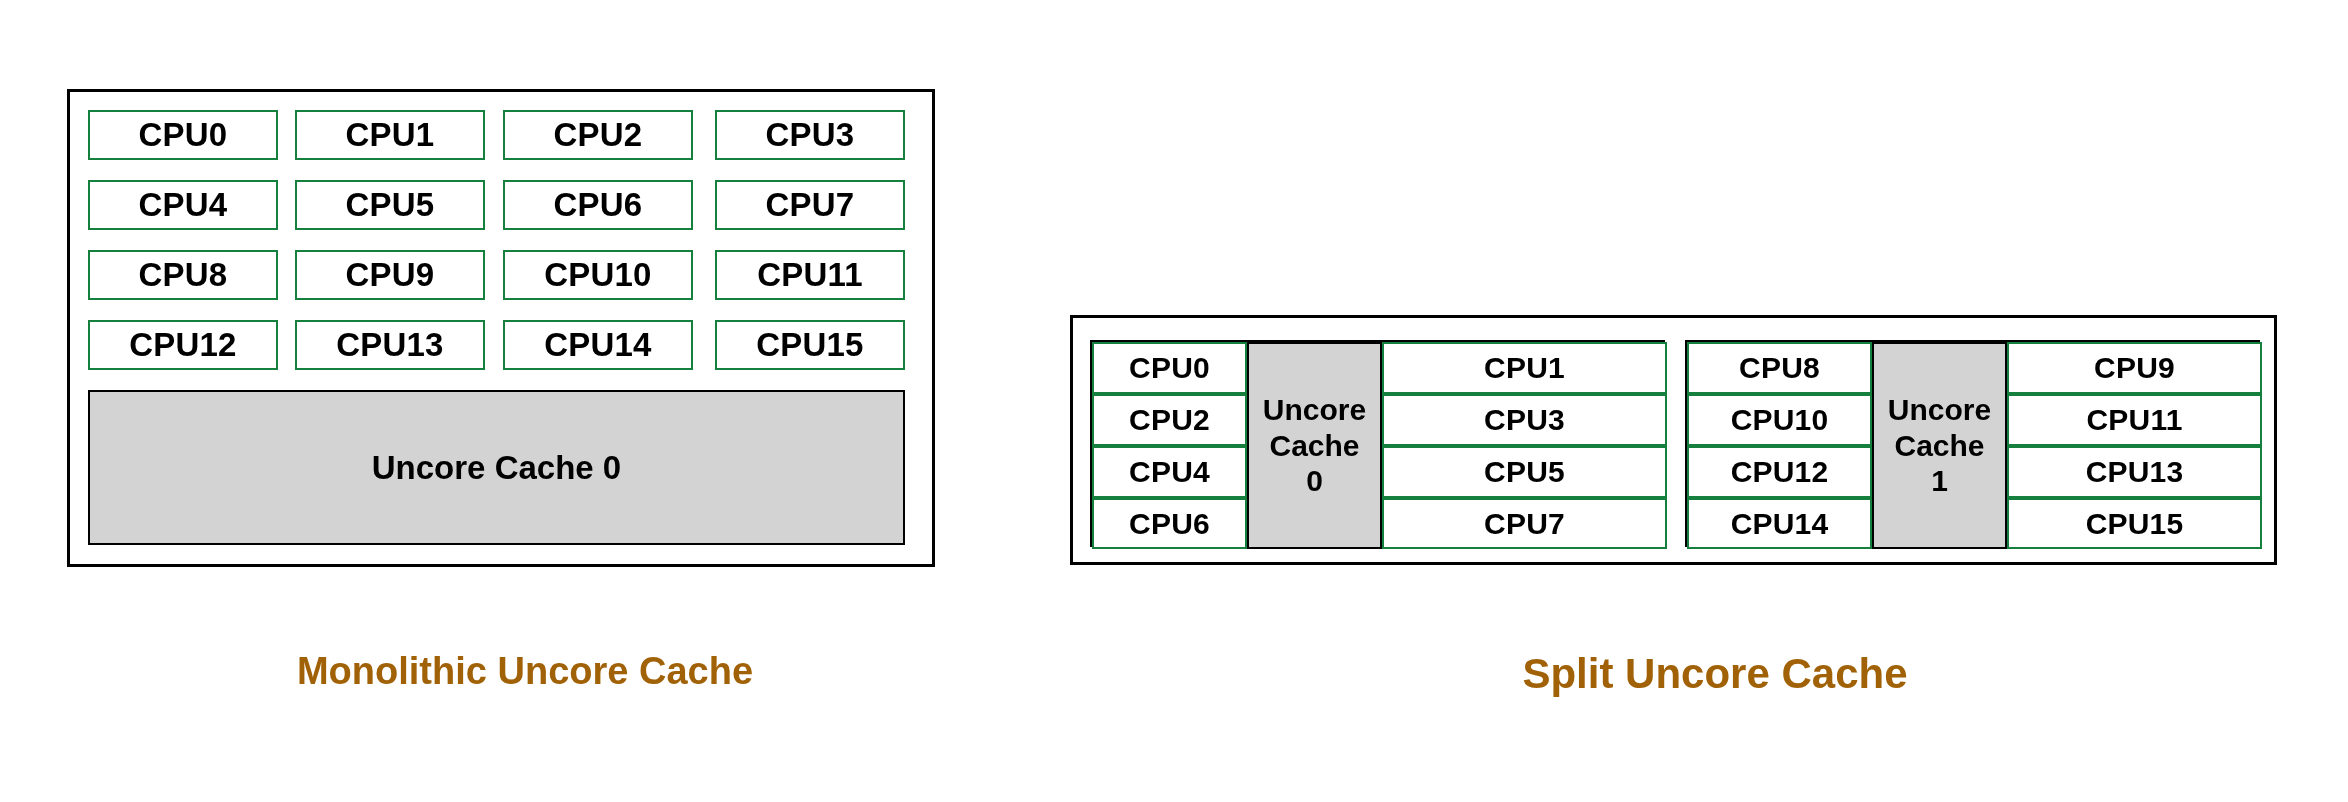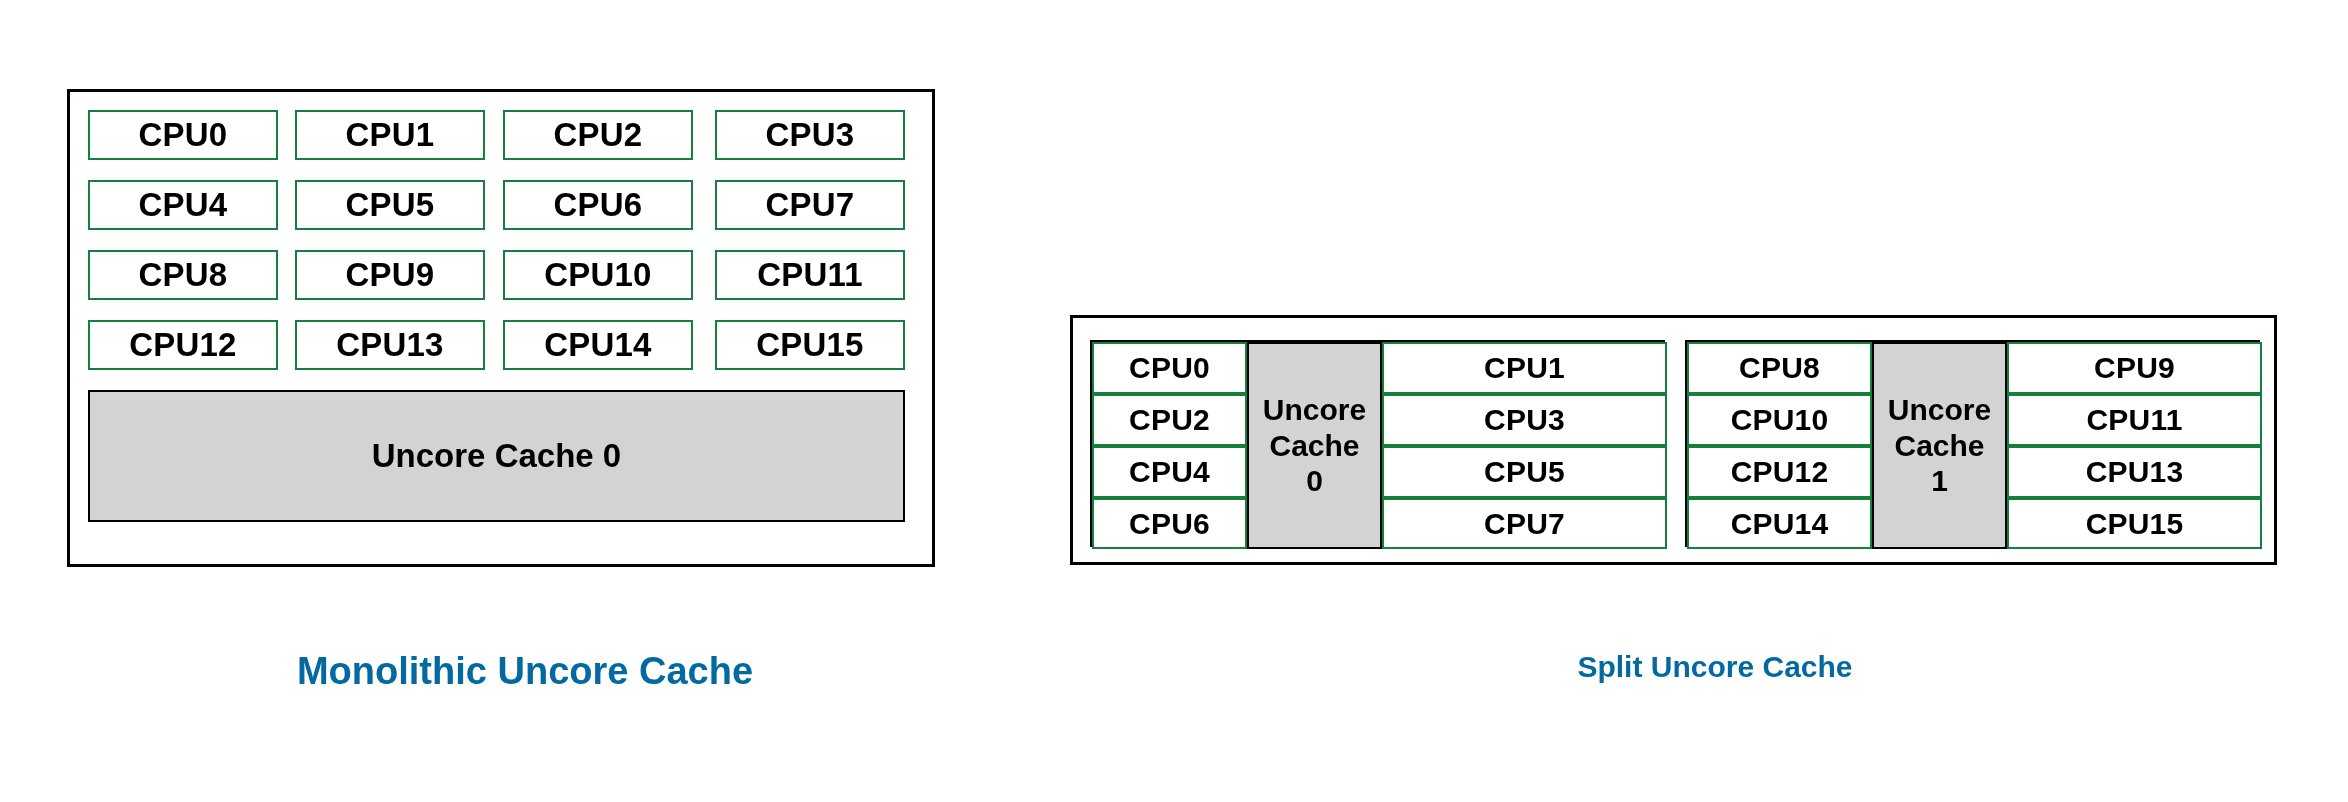"Uncore Cache 0" div.cache-box { height: 132px -> 155px }
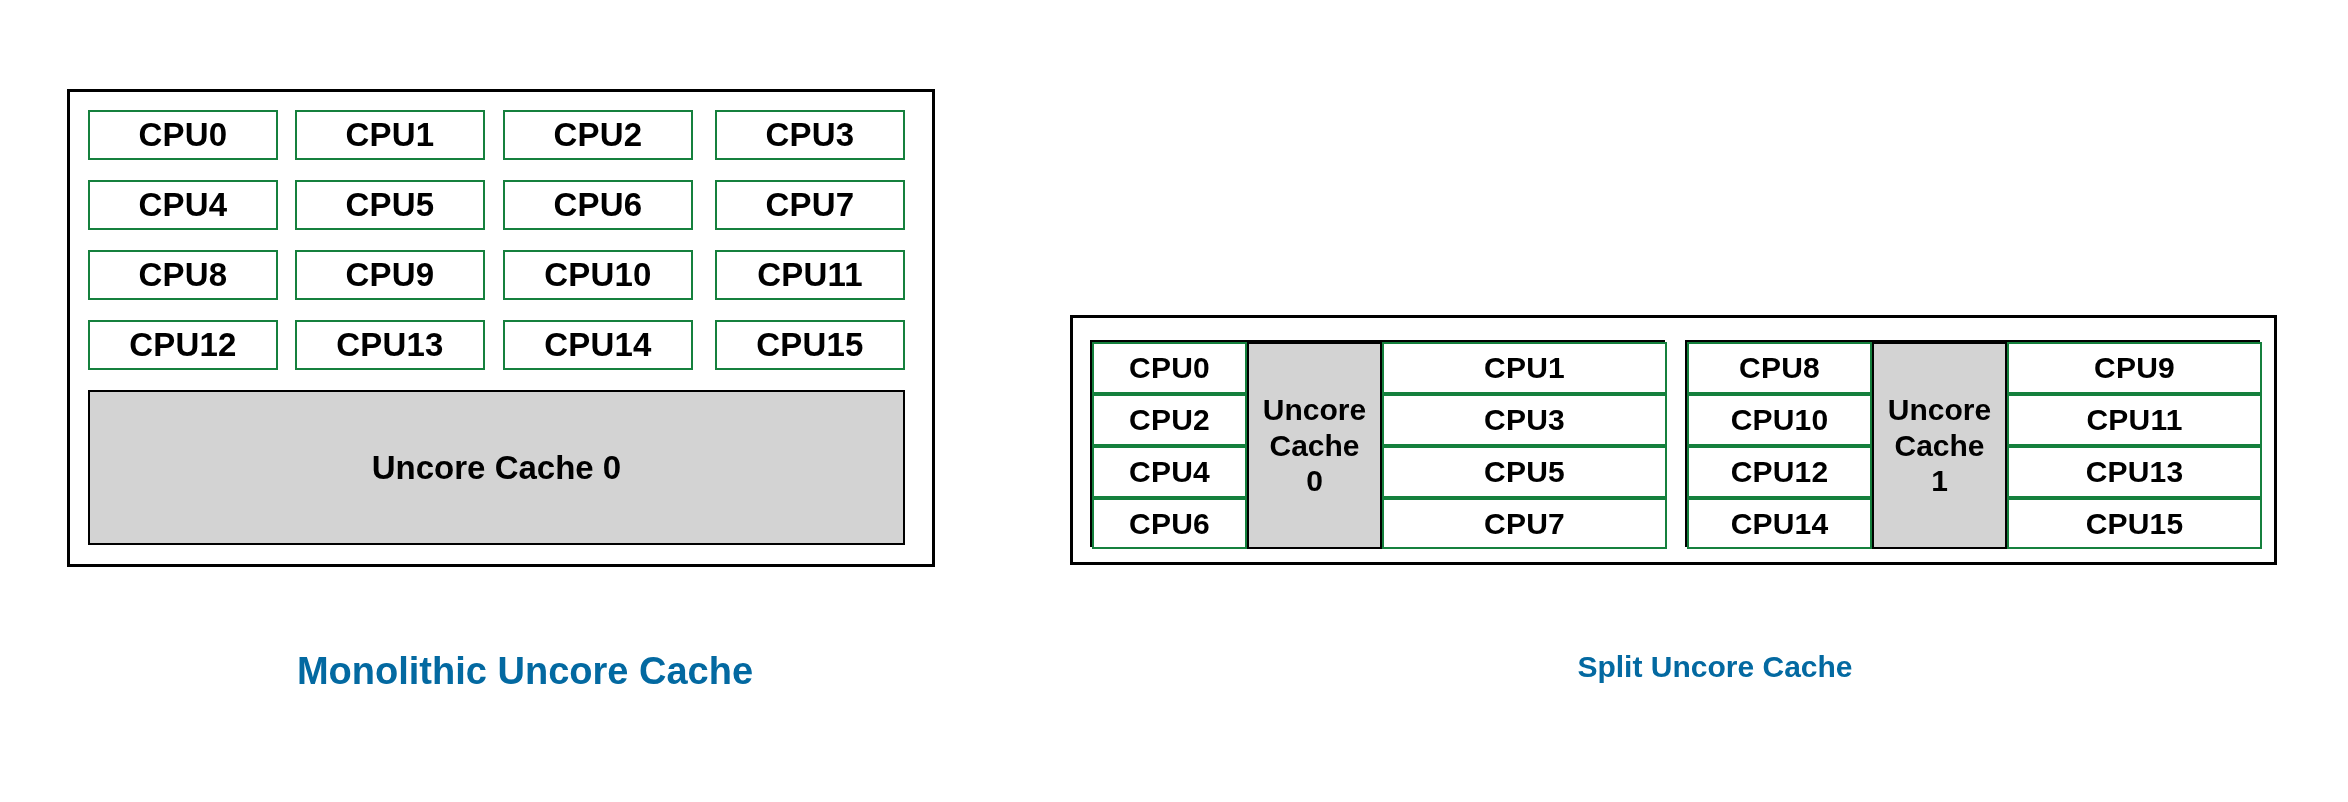"Monolithic Uncore Cache" .caption { color: #0369a1 -> #a16207 }
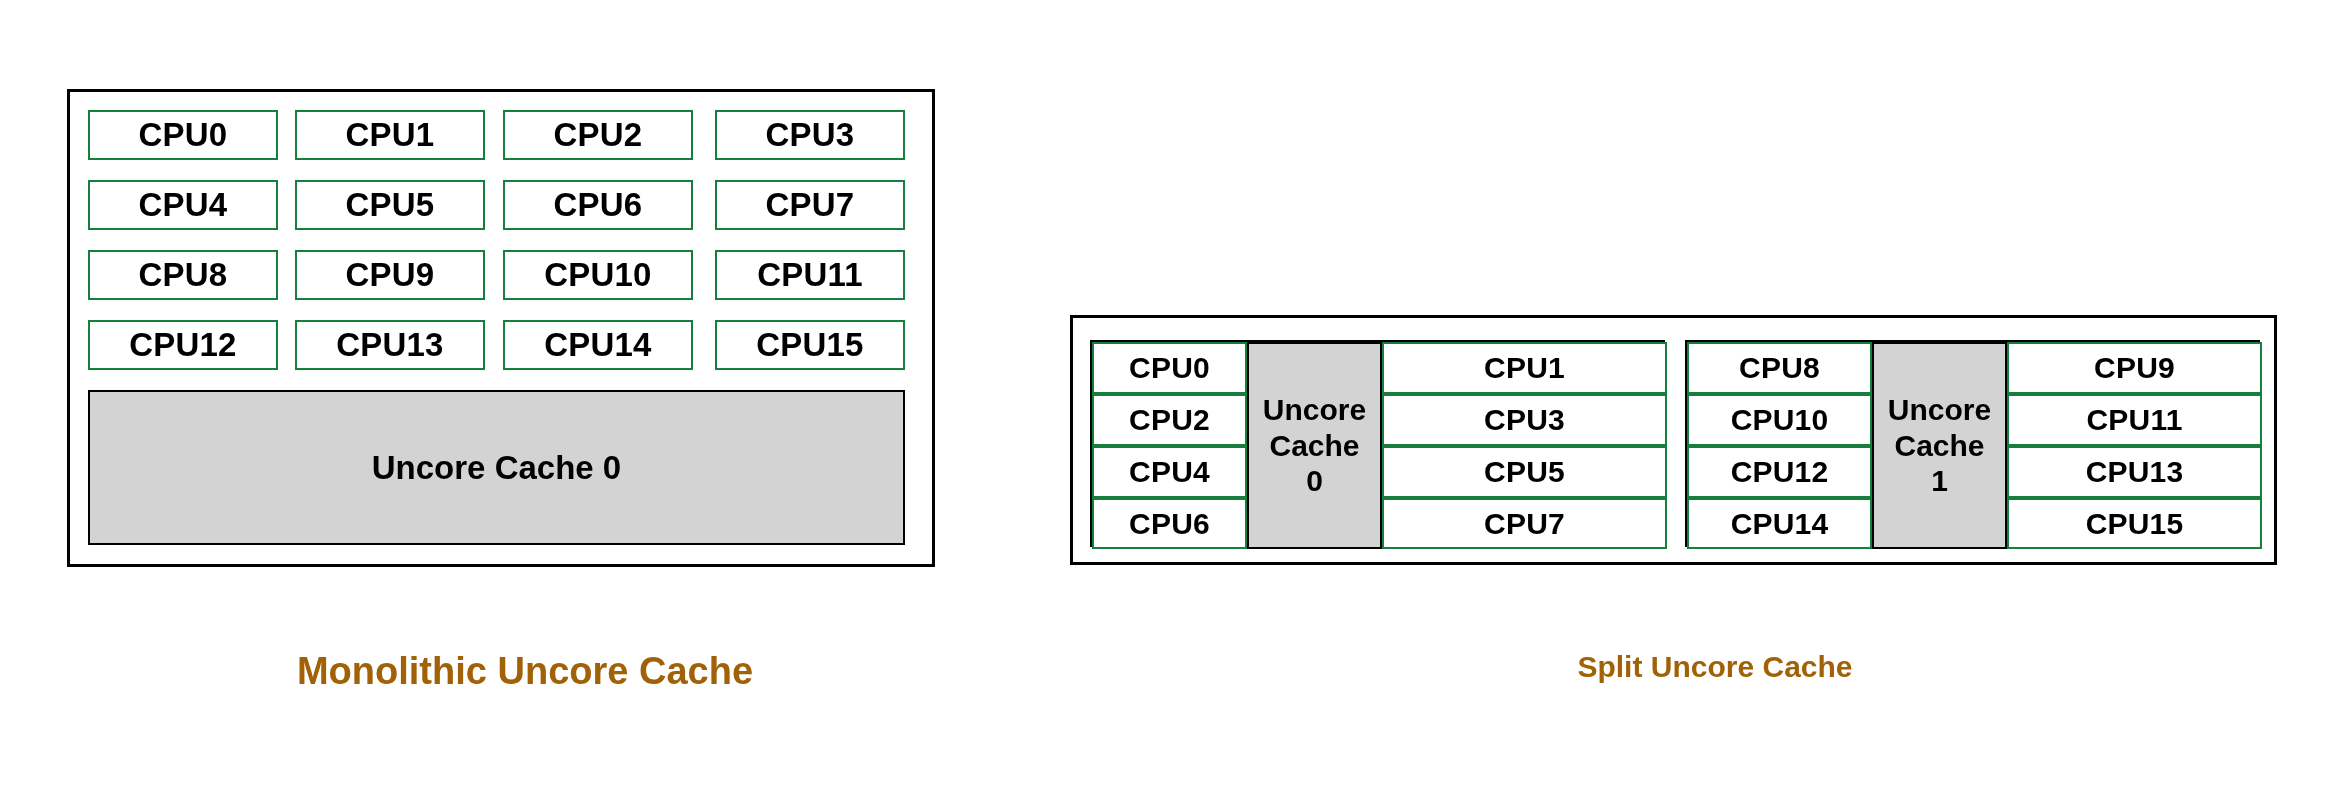"Split Uncore Cache" #split-caption { font-size: 30px -> 42px }
